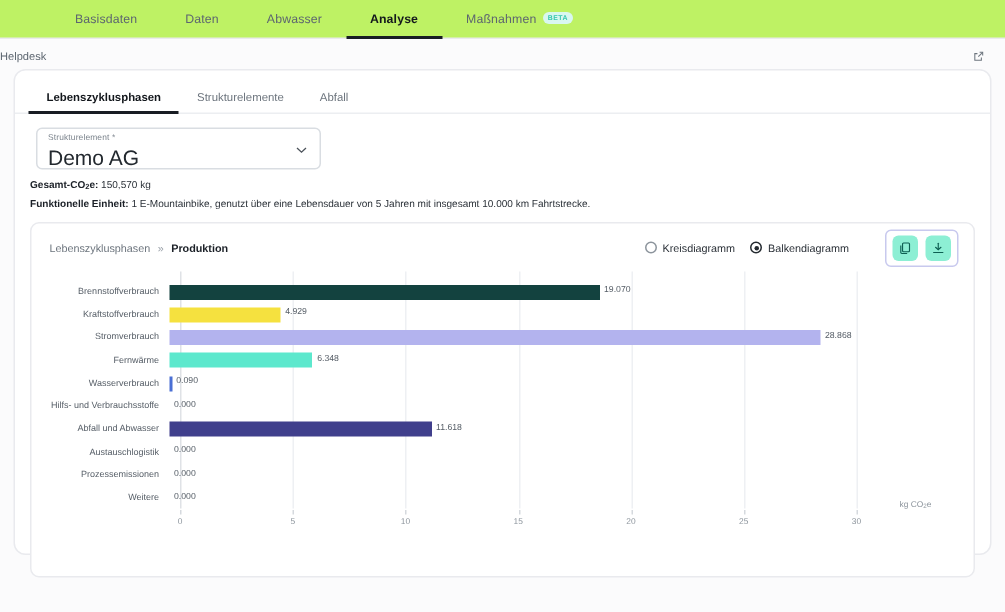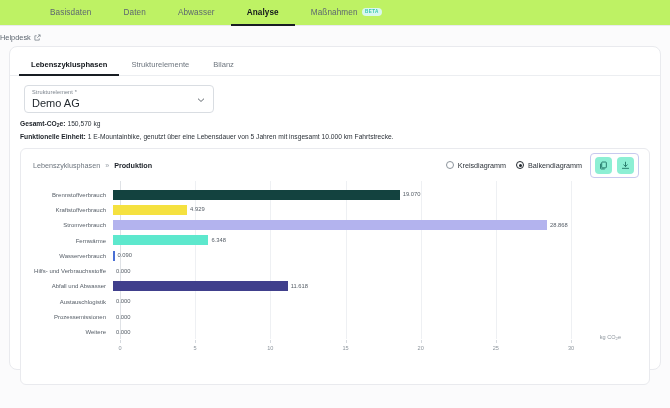"Helpdesk" .helprow { justify-content: flex-start -> space-between }
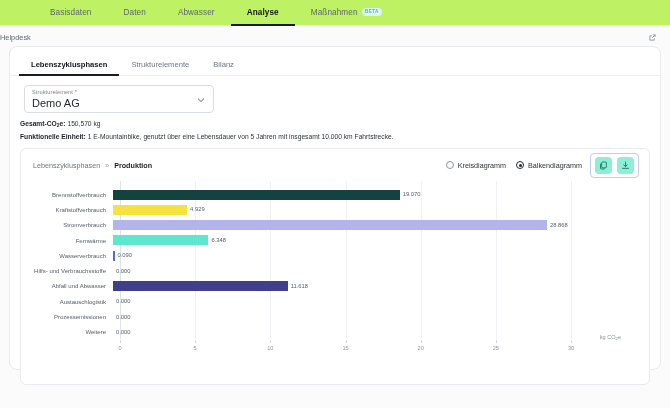"Bilanz" span { text: Bilanz -> Abfall }
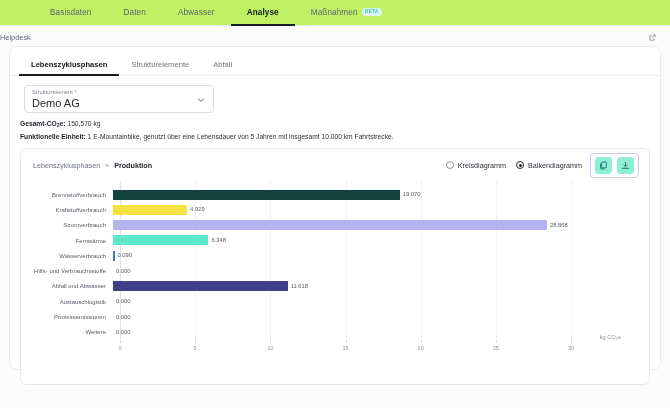"Demo AG" .field-value { font-size: 11px -> 14px }
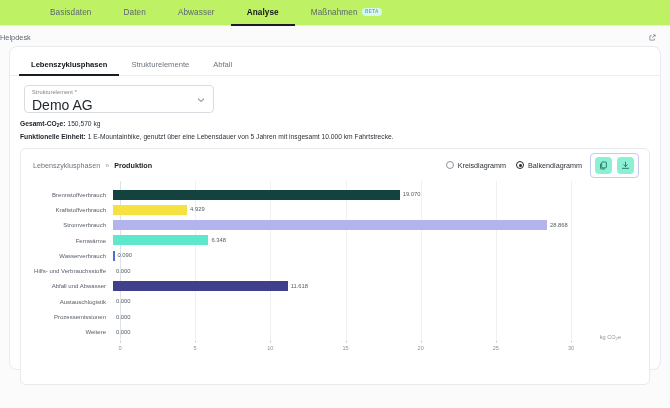"Kreisdiagramm" .controls { gap: 8px -> 24px }
